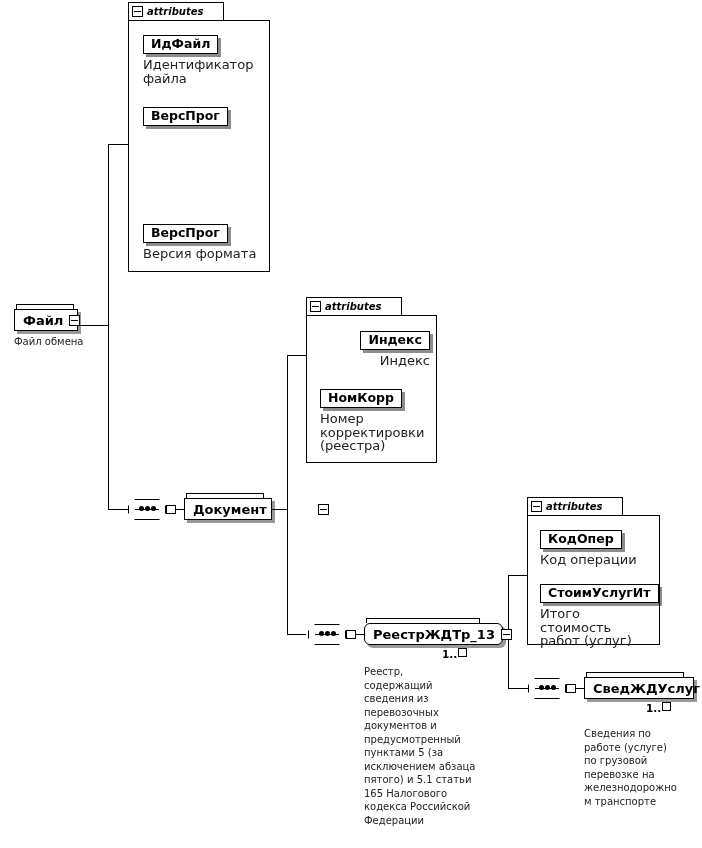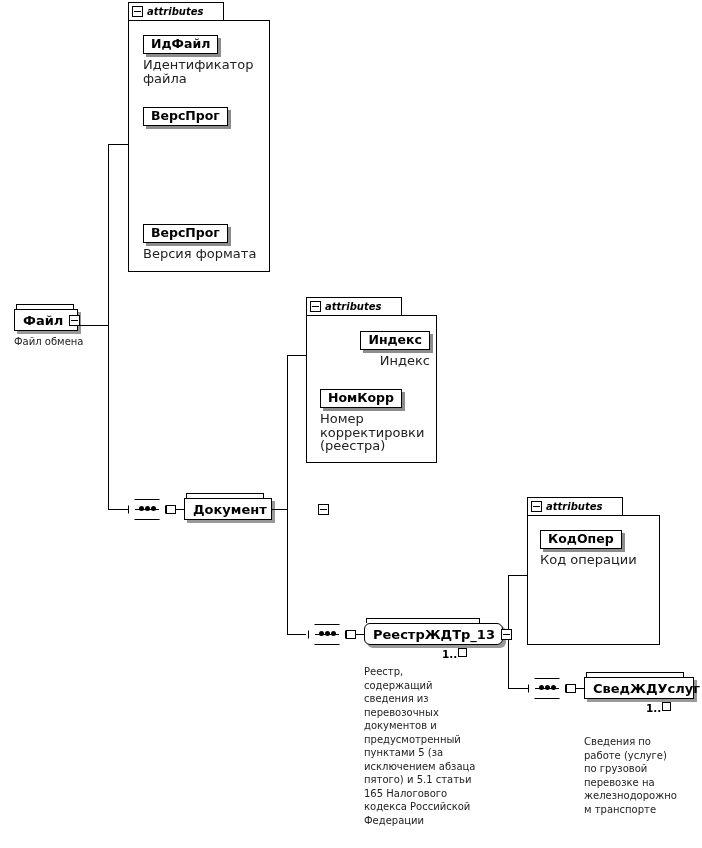"СтоимУслугИт" div.attr { html: none -> <div> <span>СтоимУслугИт</span> <div>Итого стоимость работ (услуг)</div> </div> }
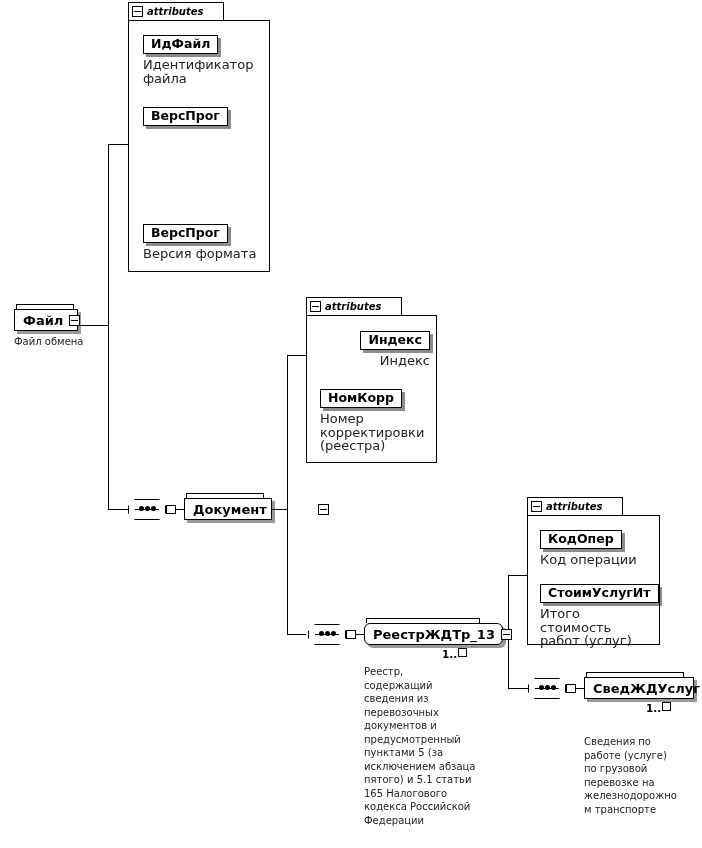"Сведения по" div.ndesc { margin-top: 36px -> 28px }
